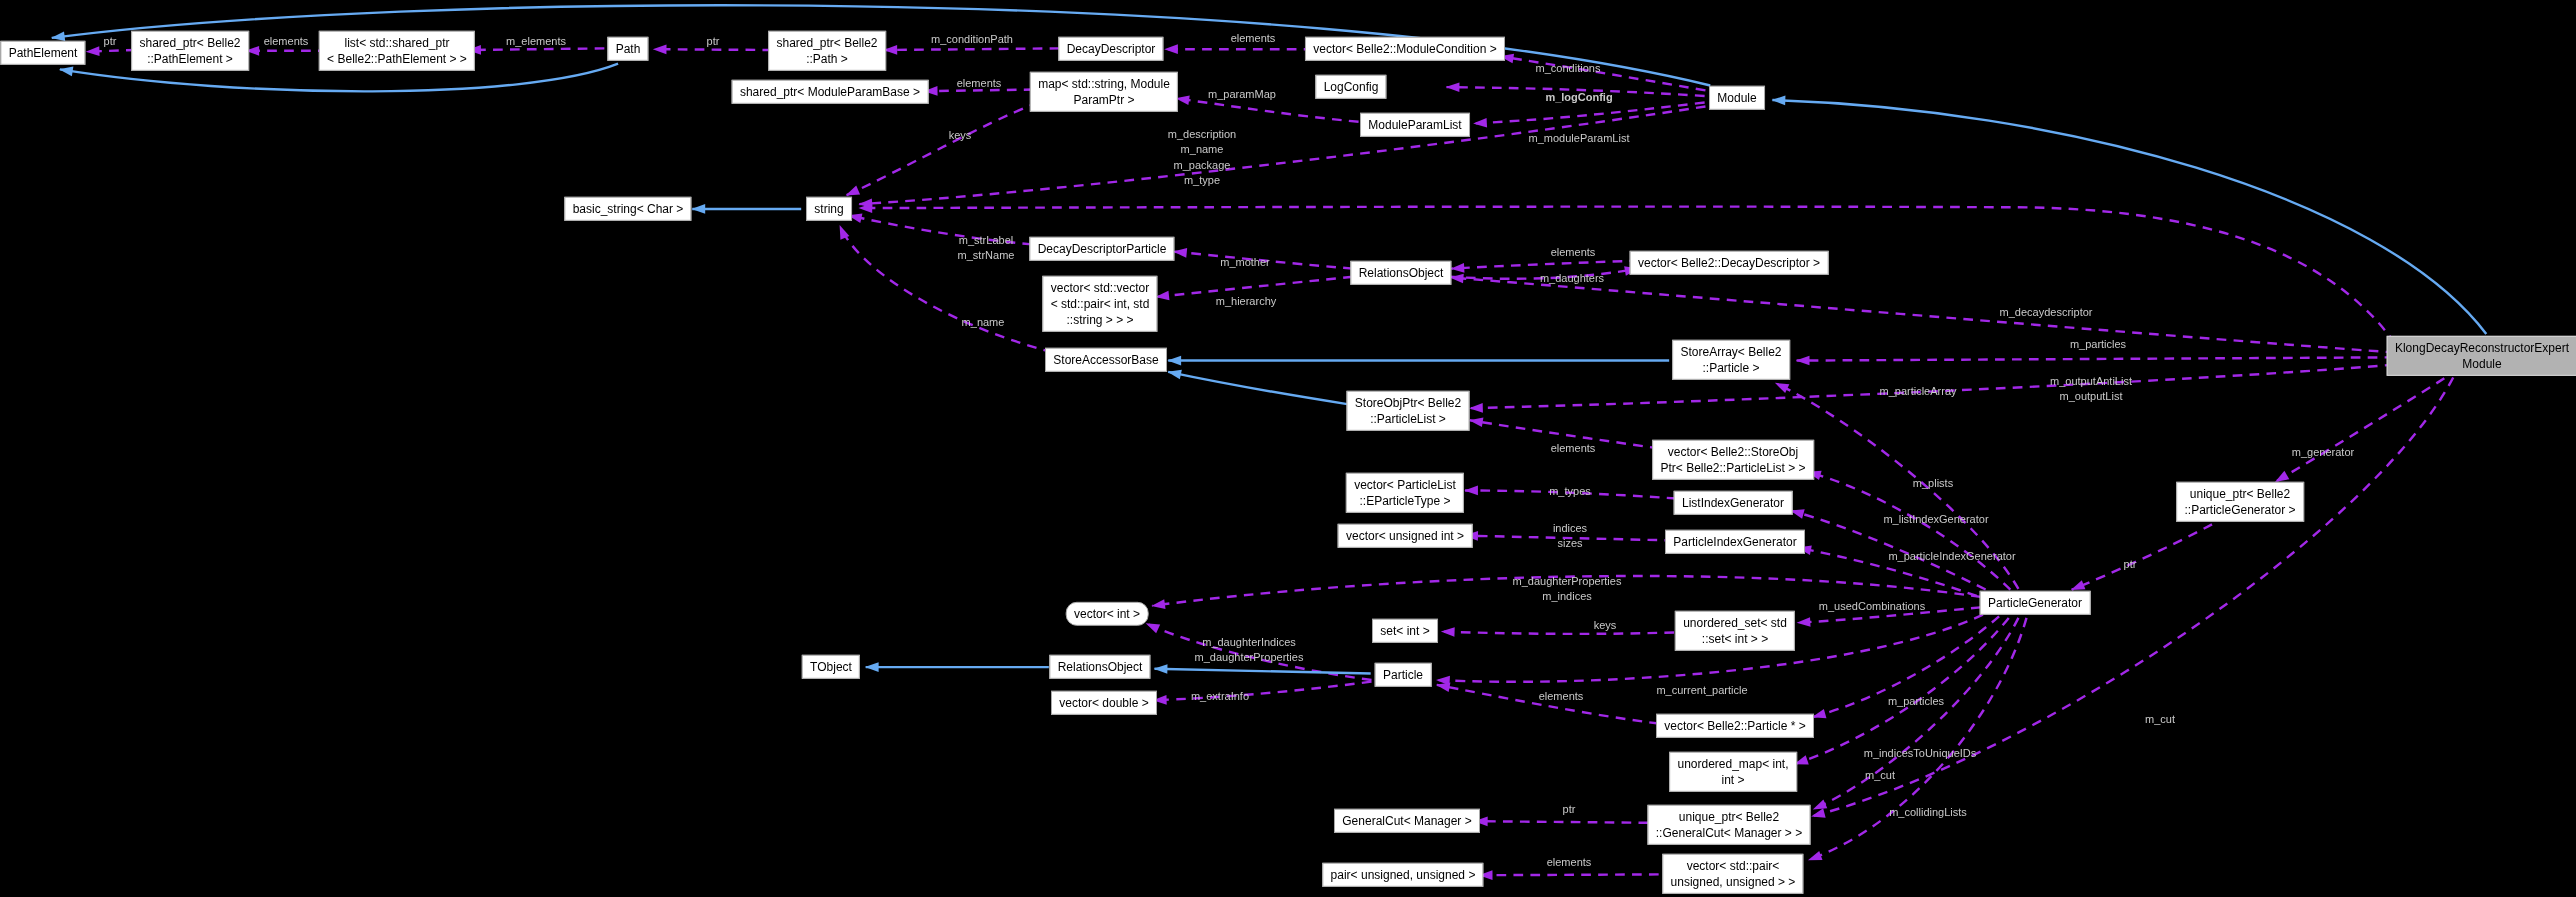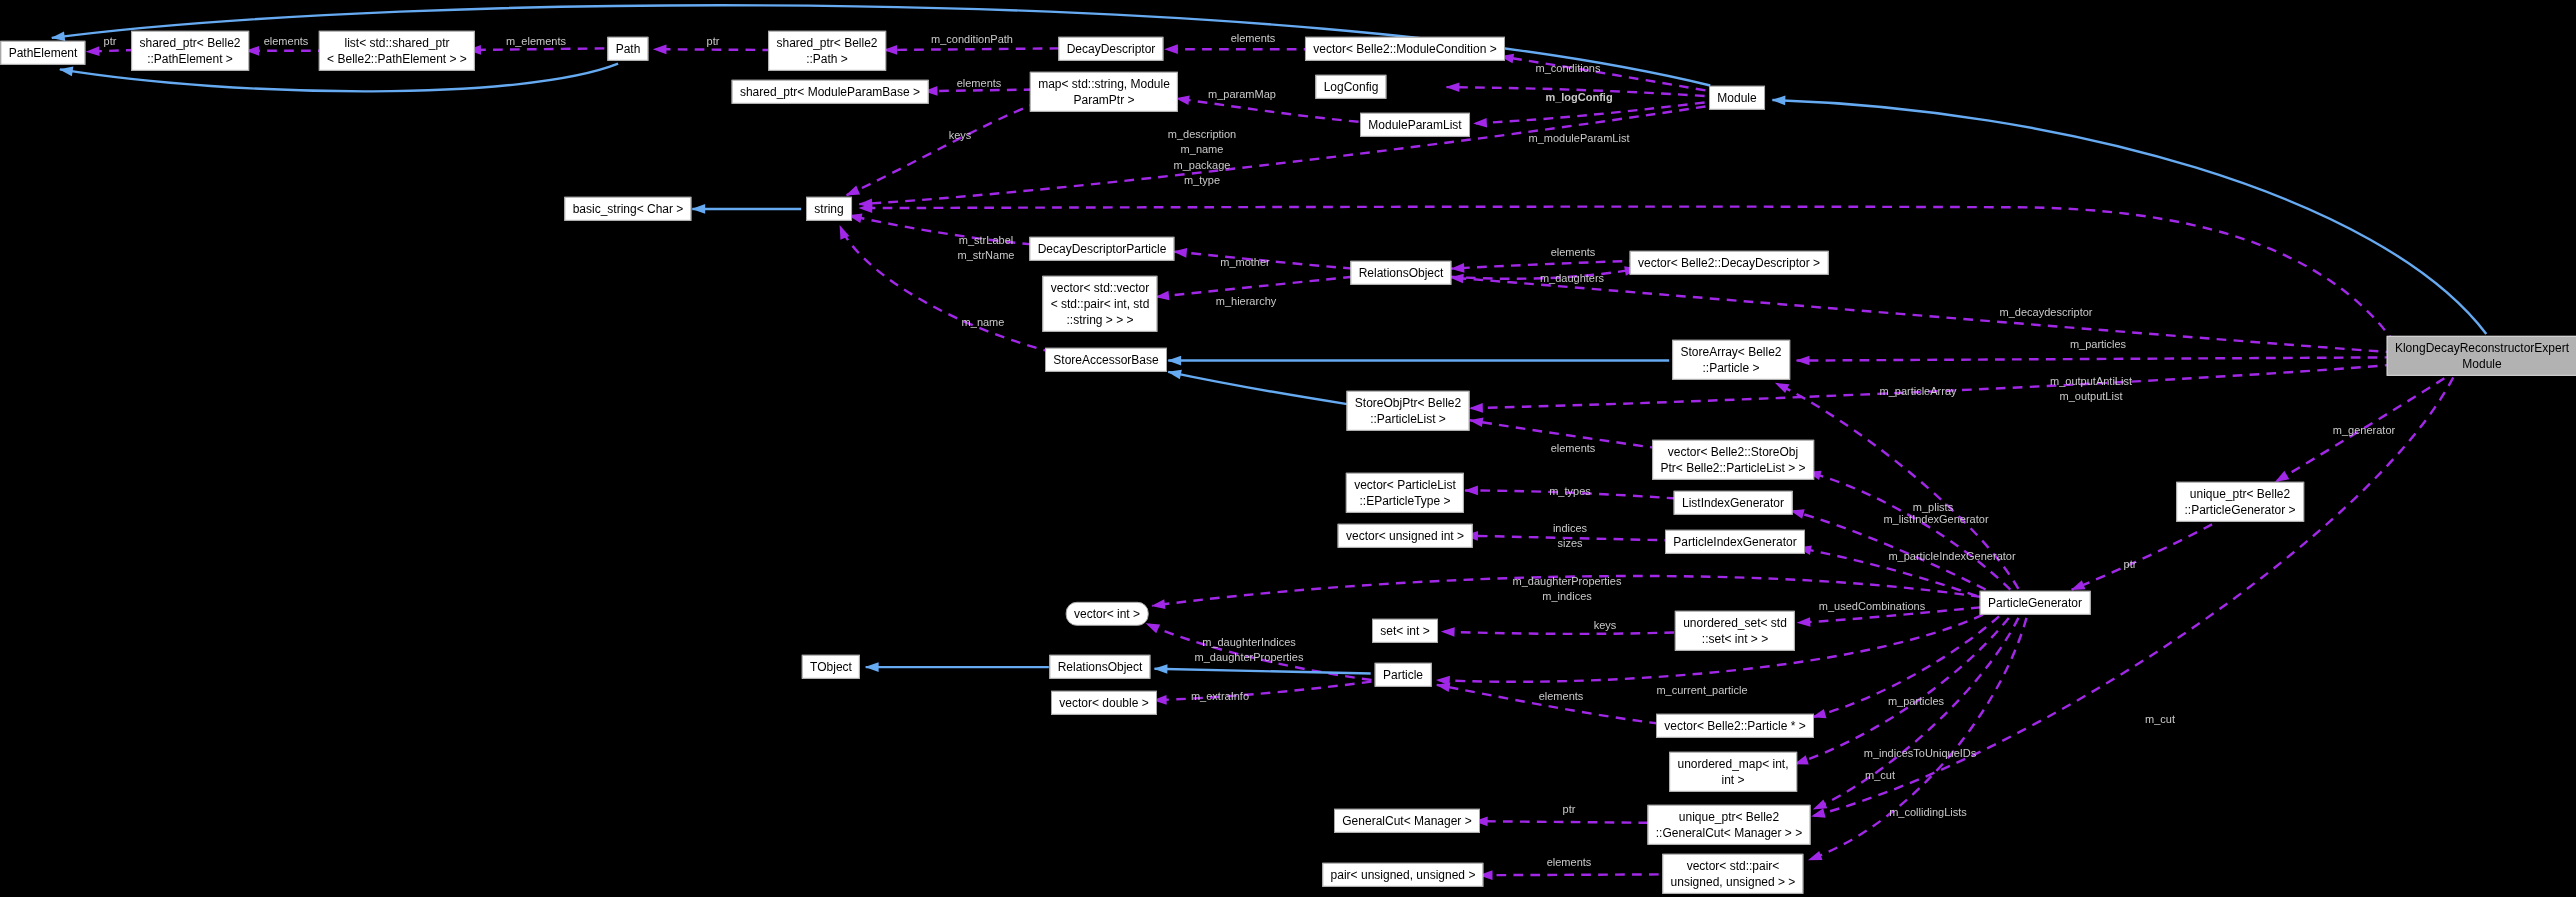"m_generator" div.edge-label { margin-left: 41px -> none; top: 431px -> 453px }
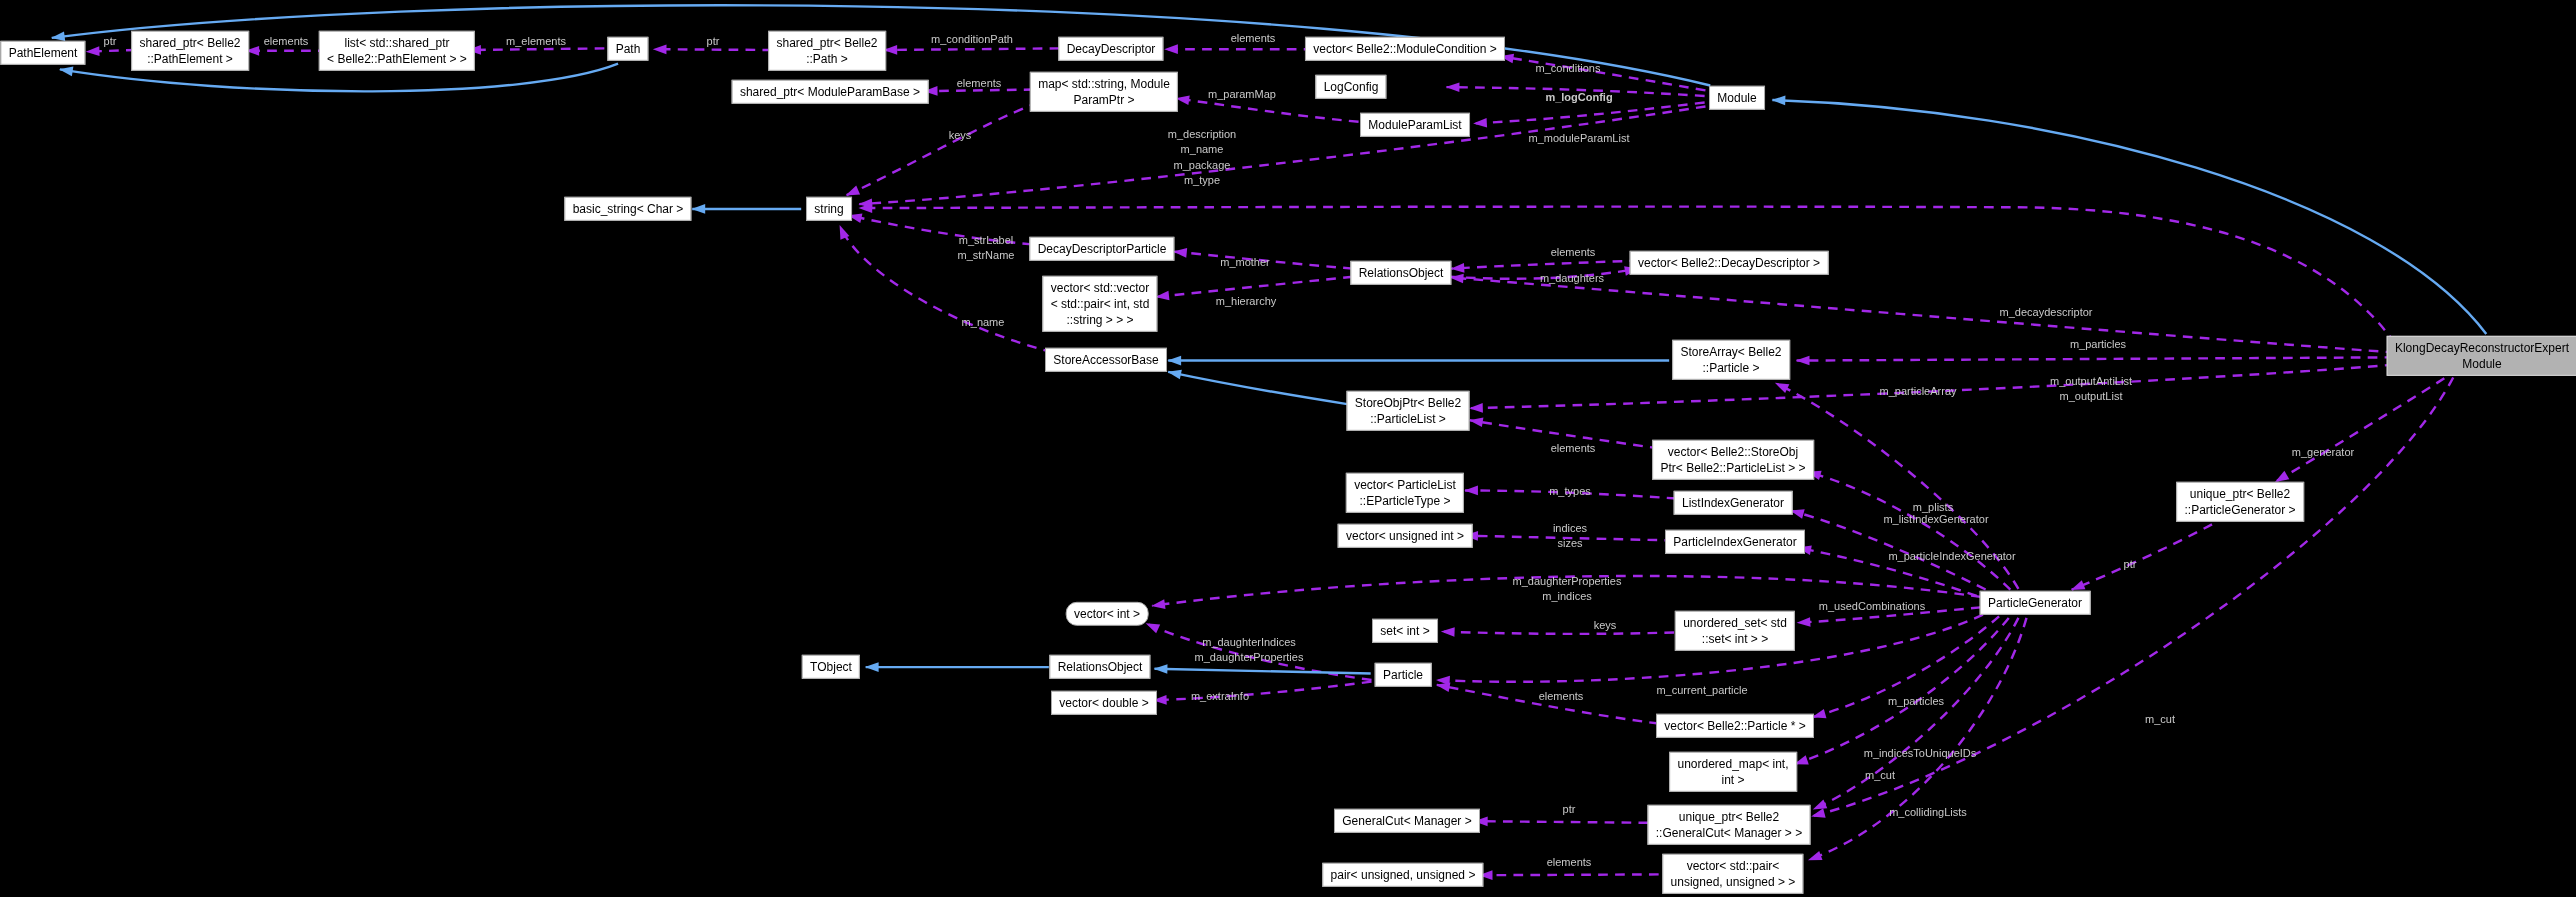"m_plists" div.edge-label { top: 508px -> 484px }
